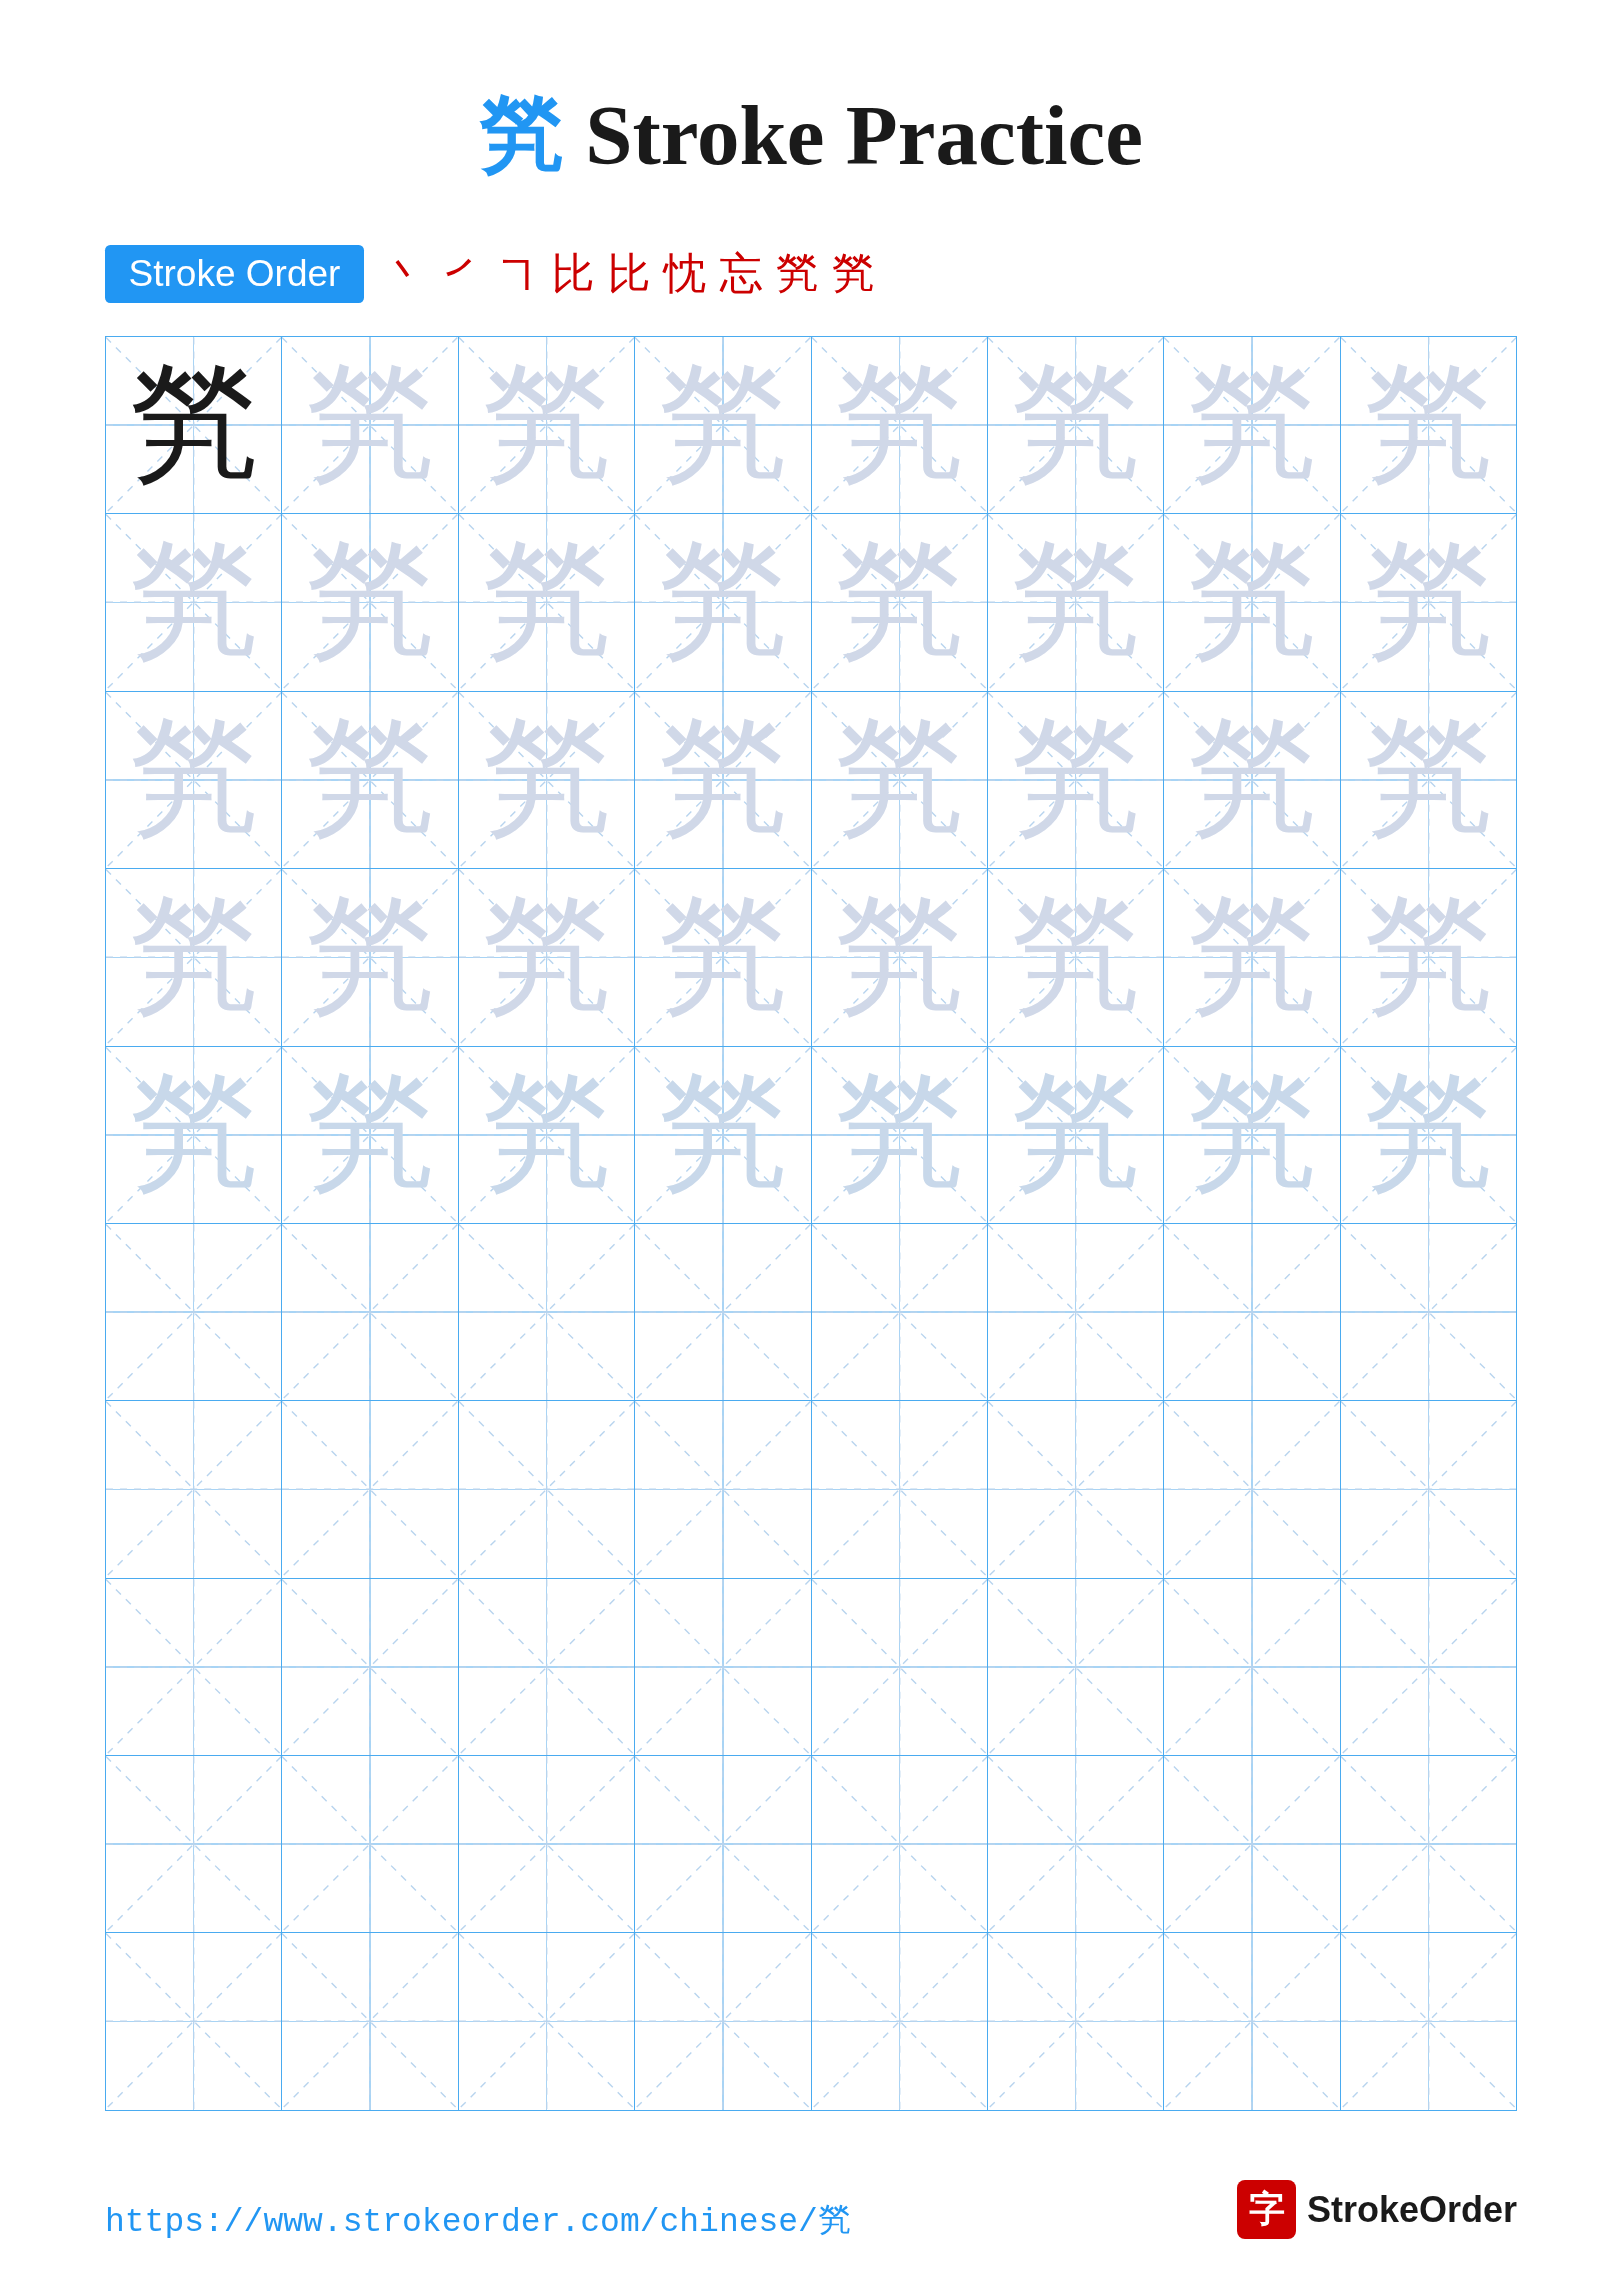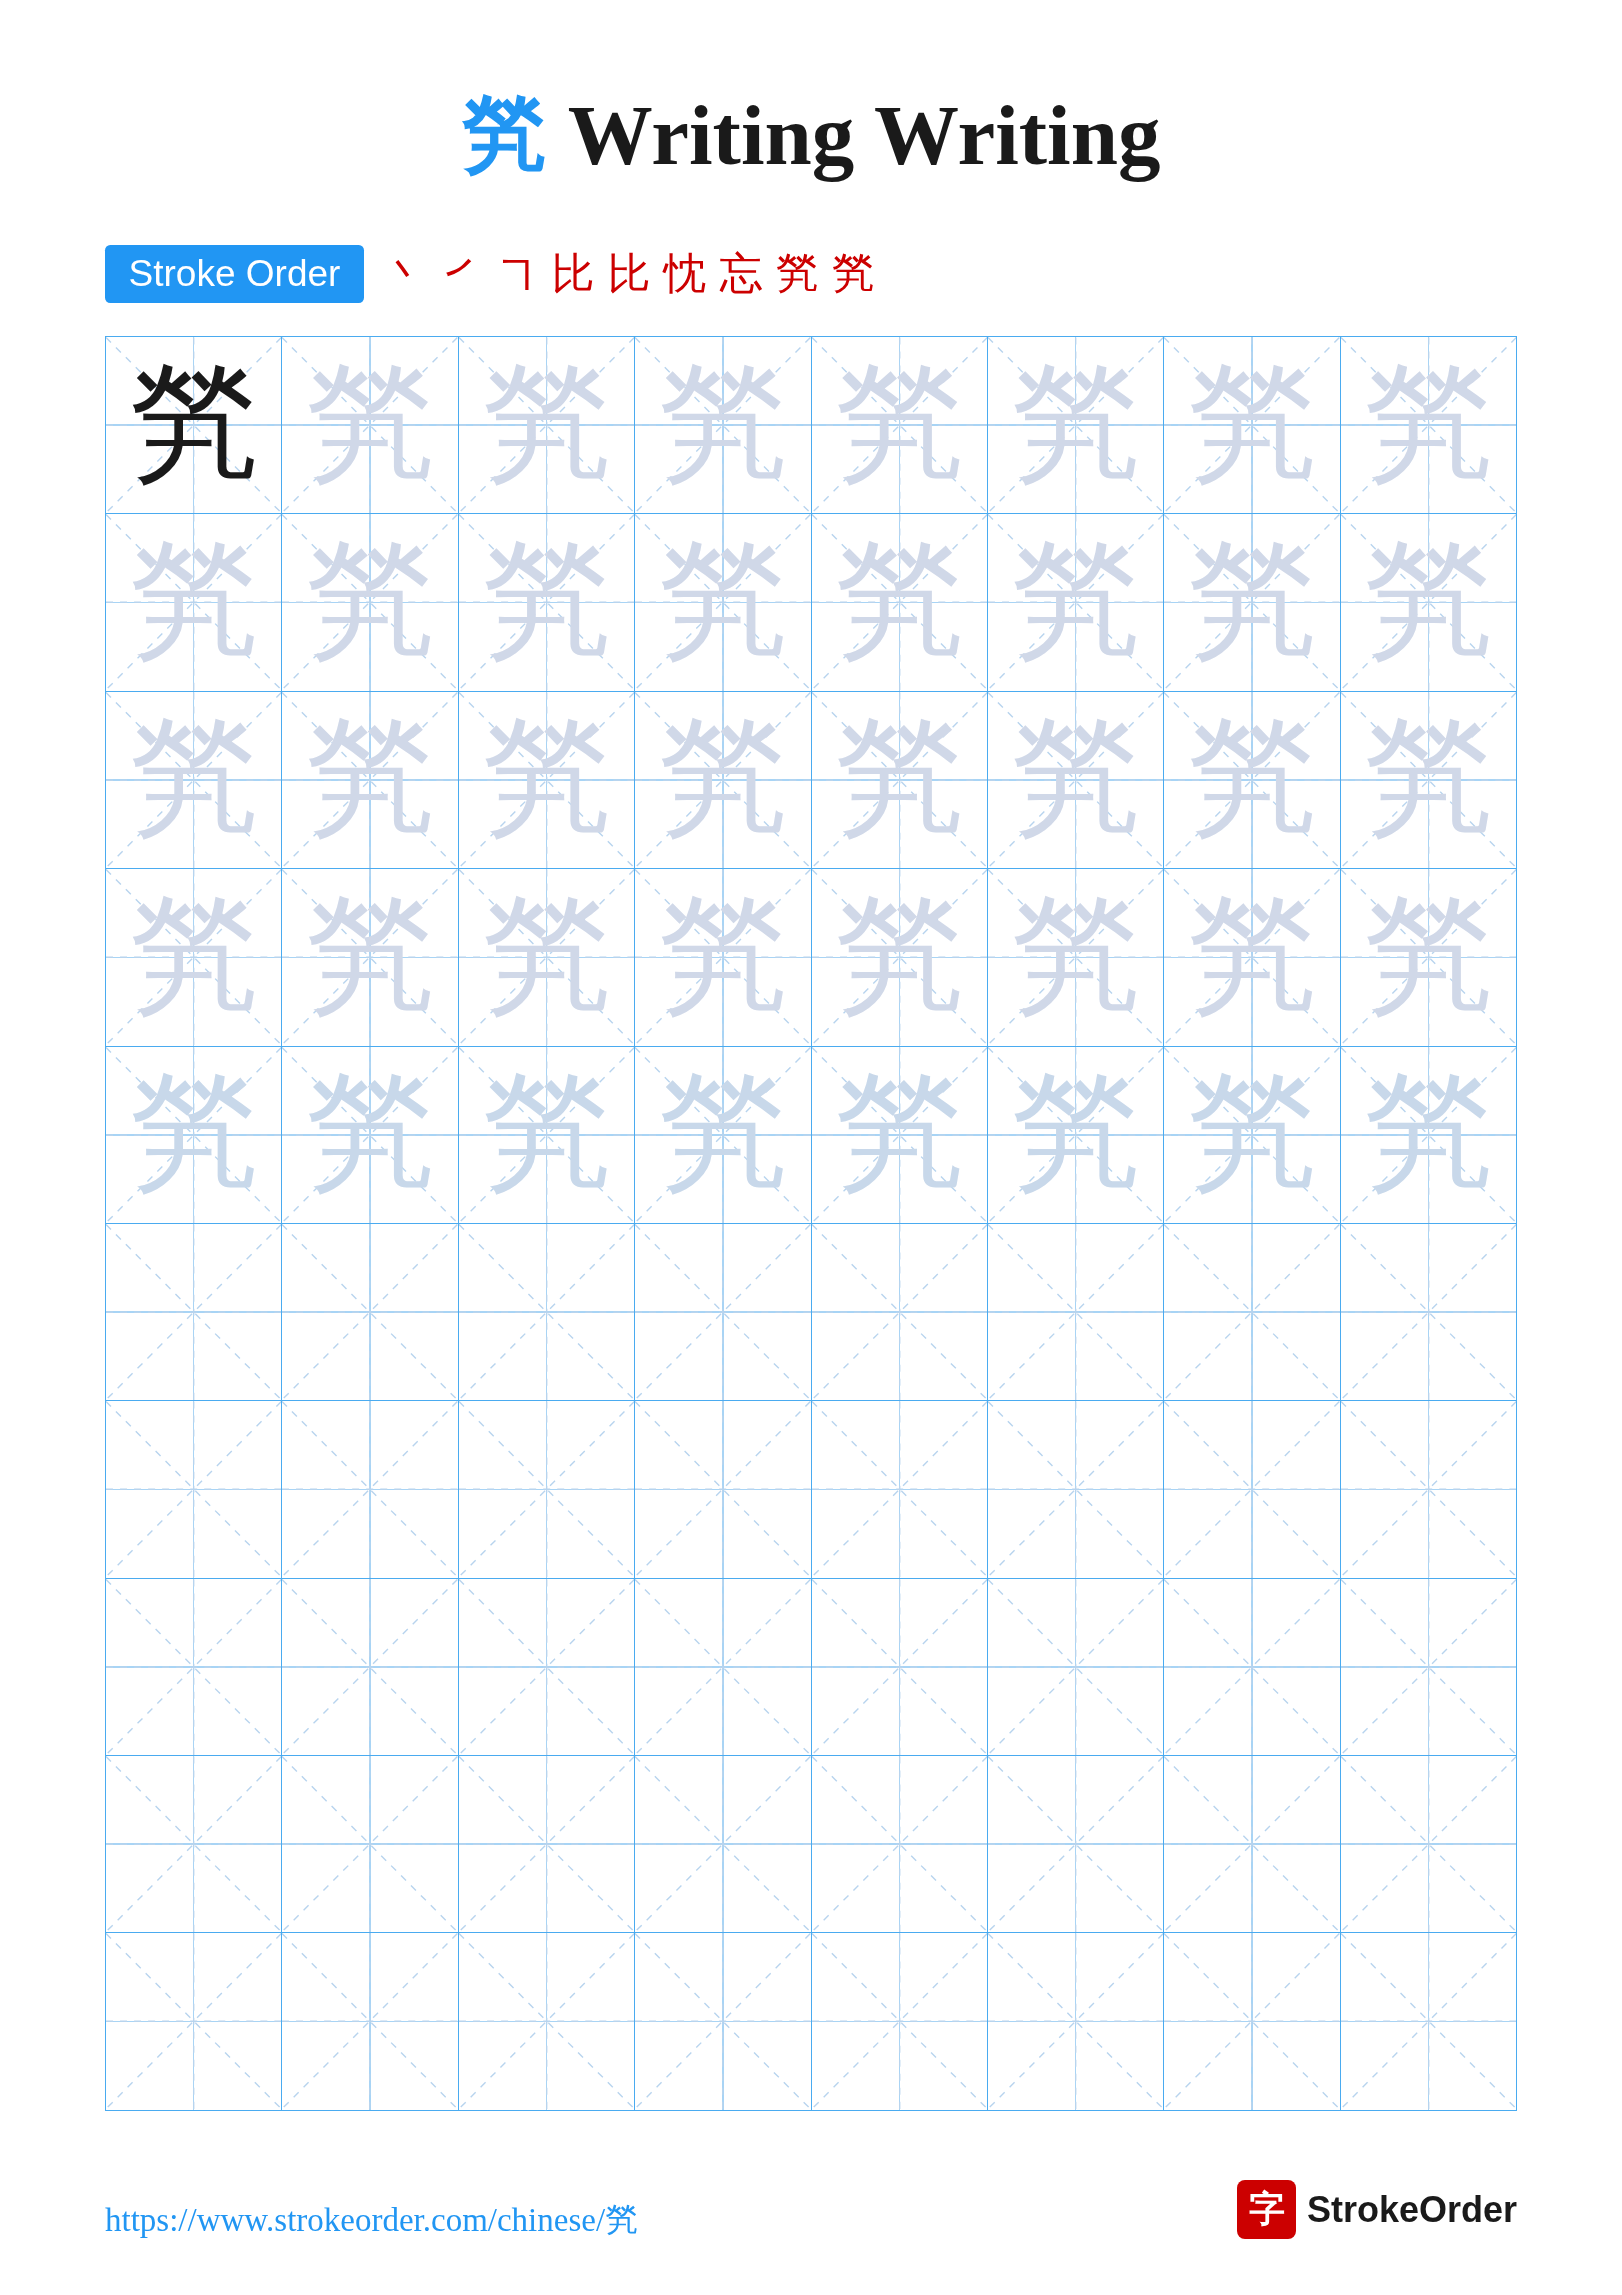"Writing Writing" span { text: Writing Writing -> Stroke Practice }
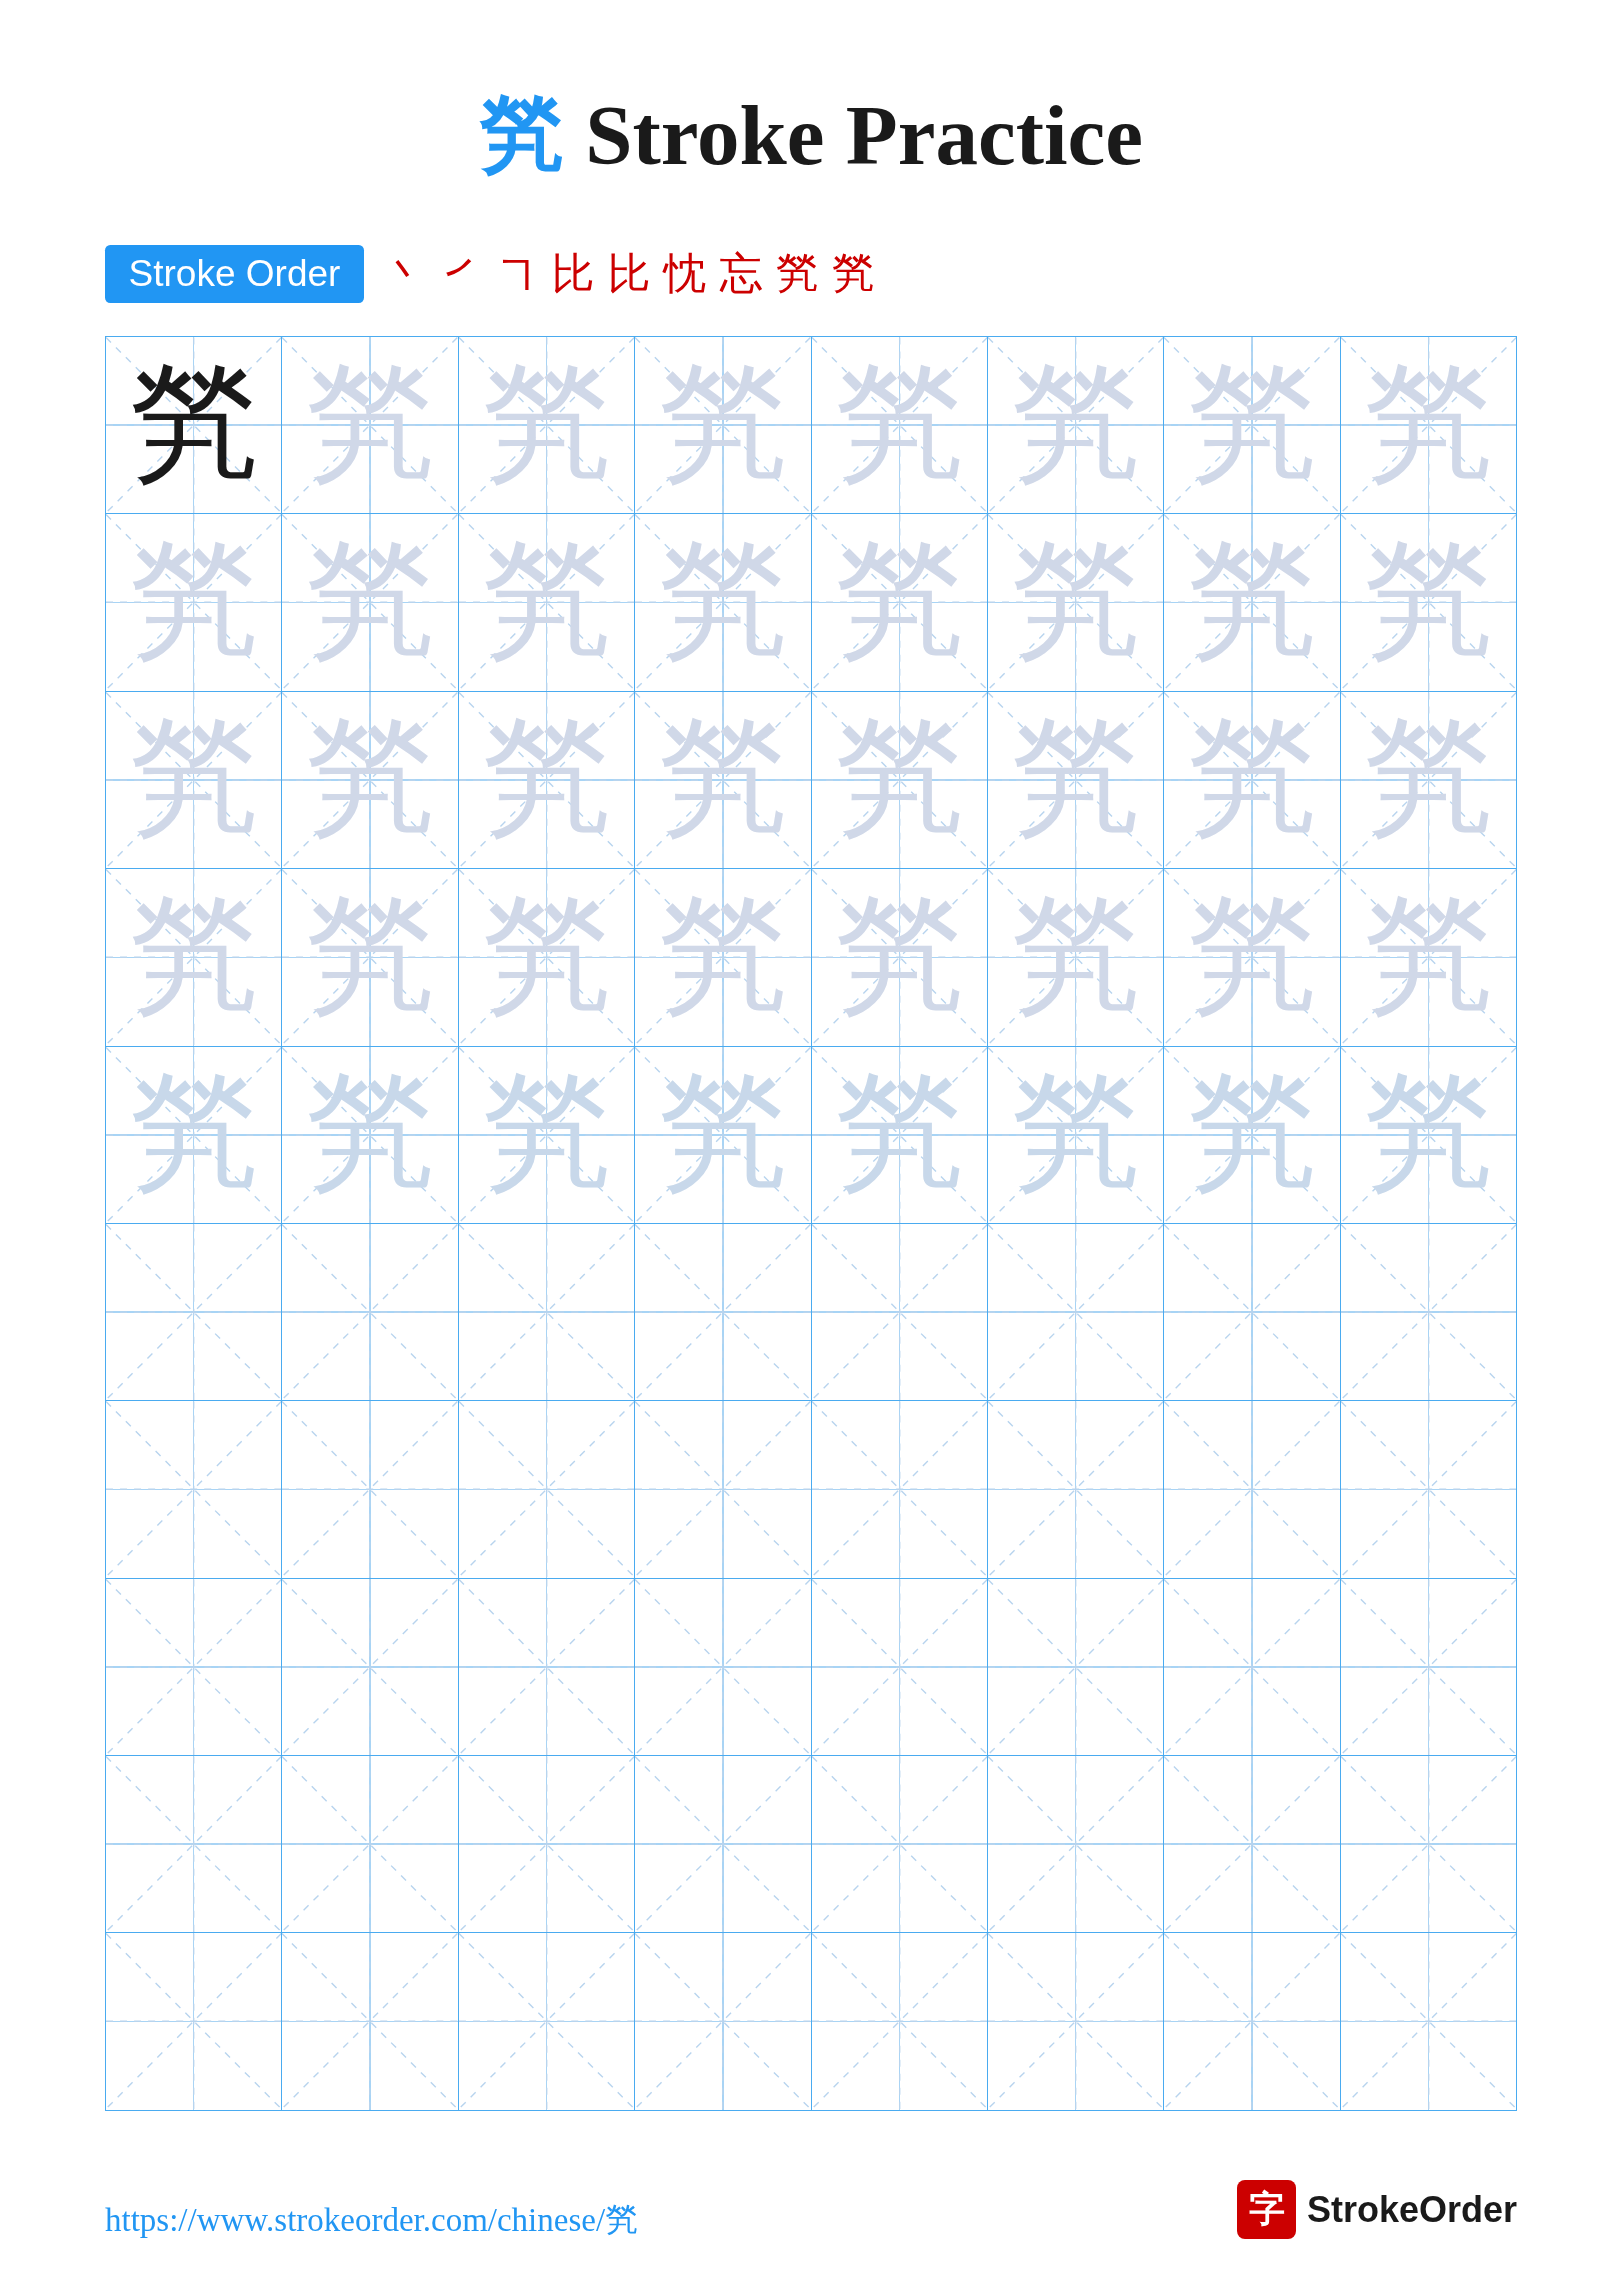"https://www.strokeorder.com/chinese/㷀" .footer-url { font-family: Liberation Serif, serif -> Liberation Mono, monospace }
